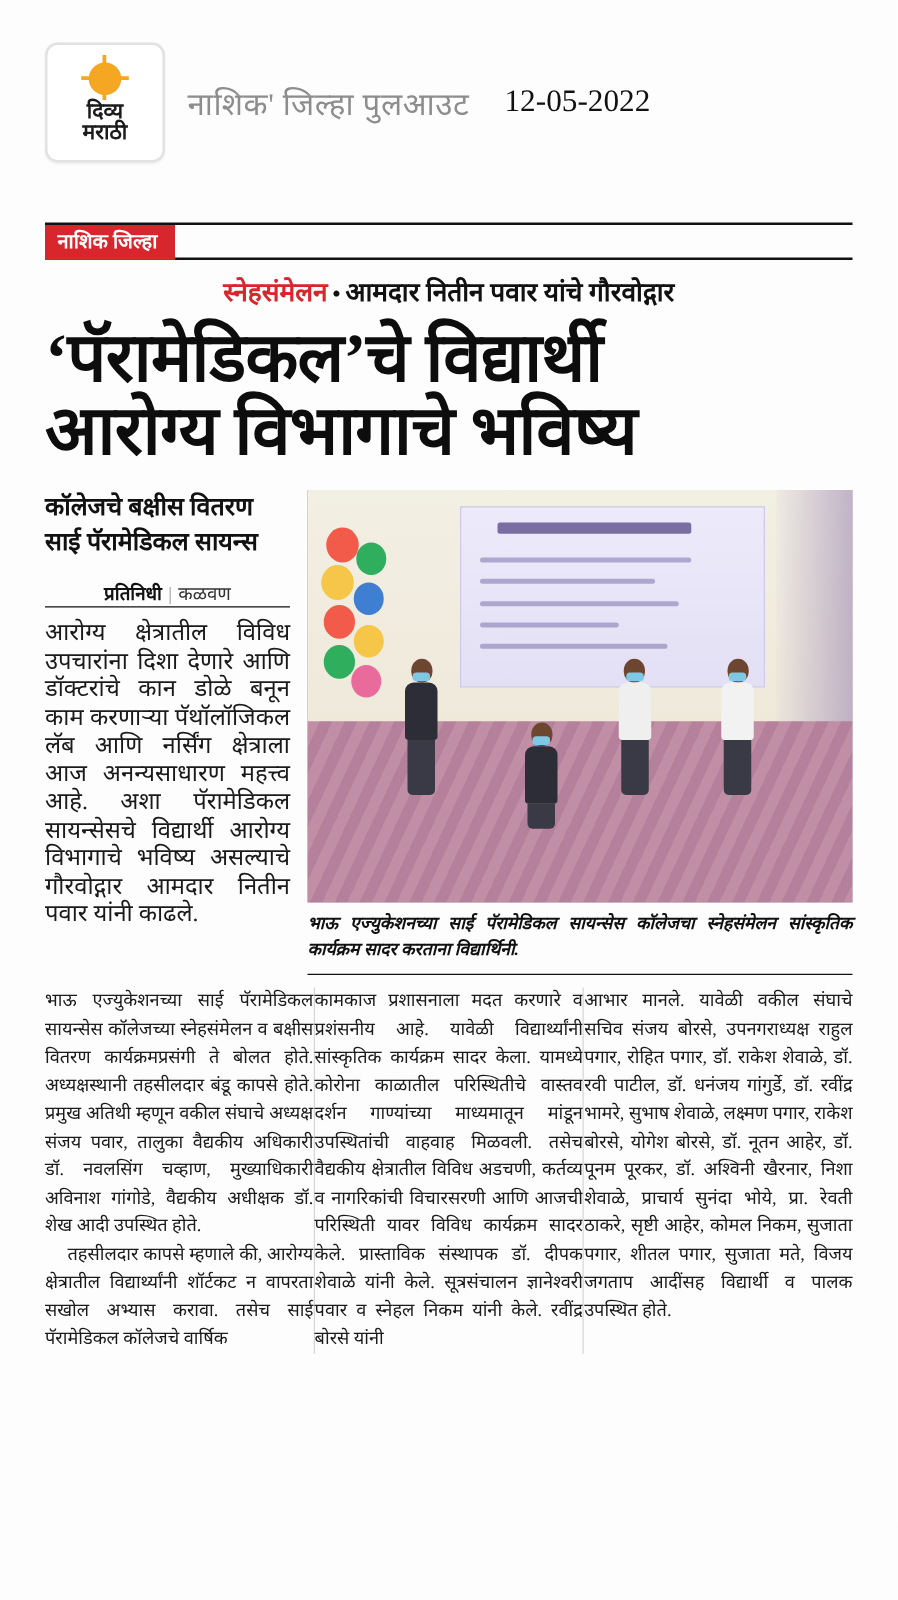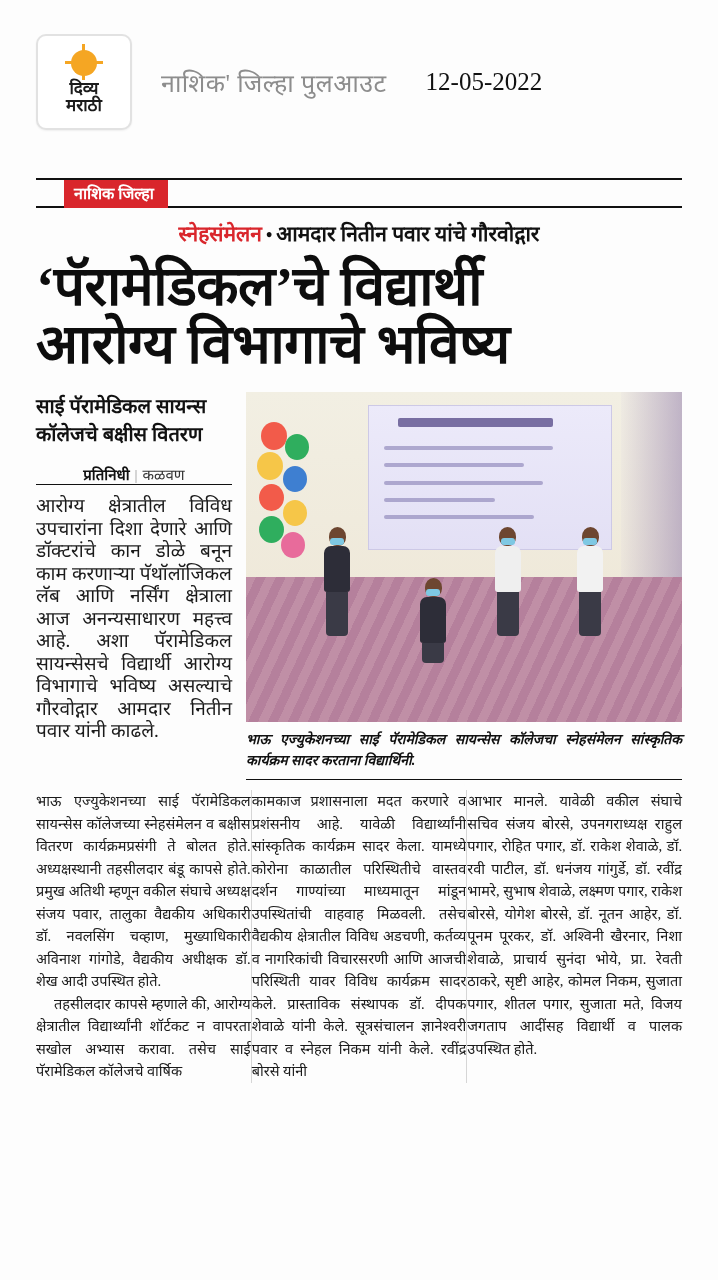"दिव्य" .masthead { gap: 29px -> 18px }
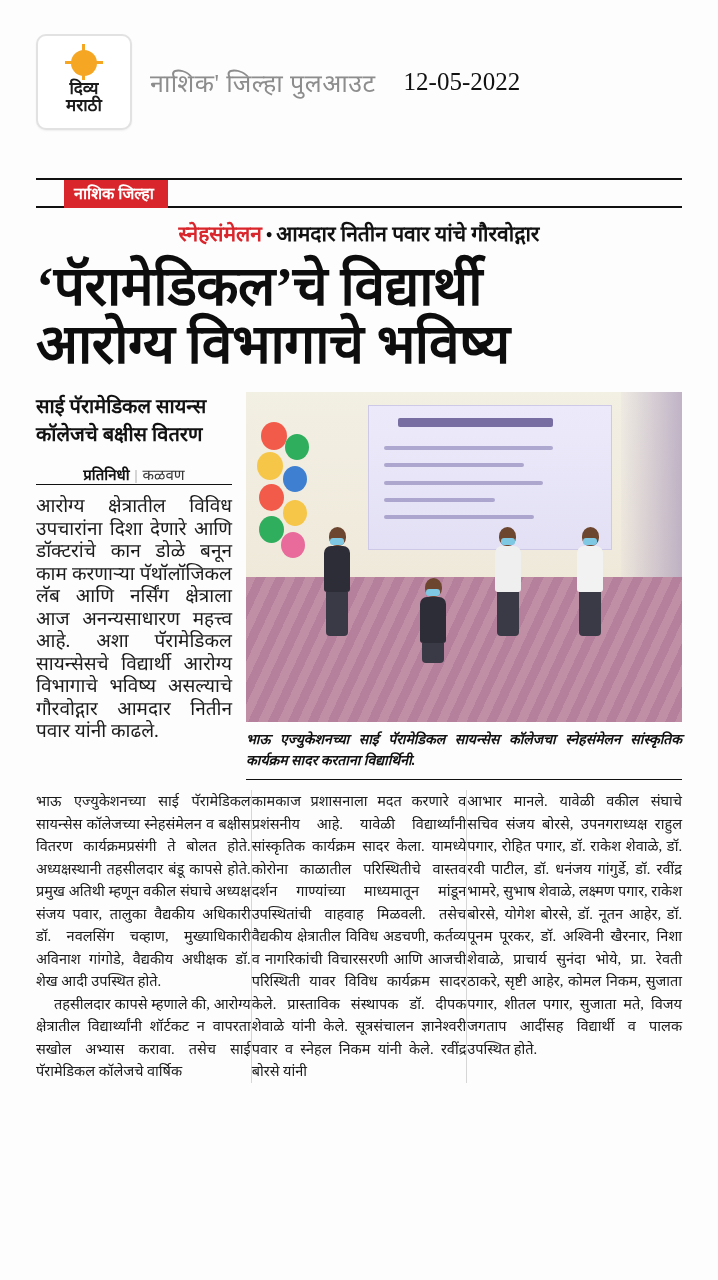"नाशिक जिल्हा" .section-tag { margin-left: 28px -> none }
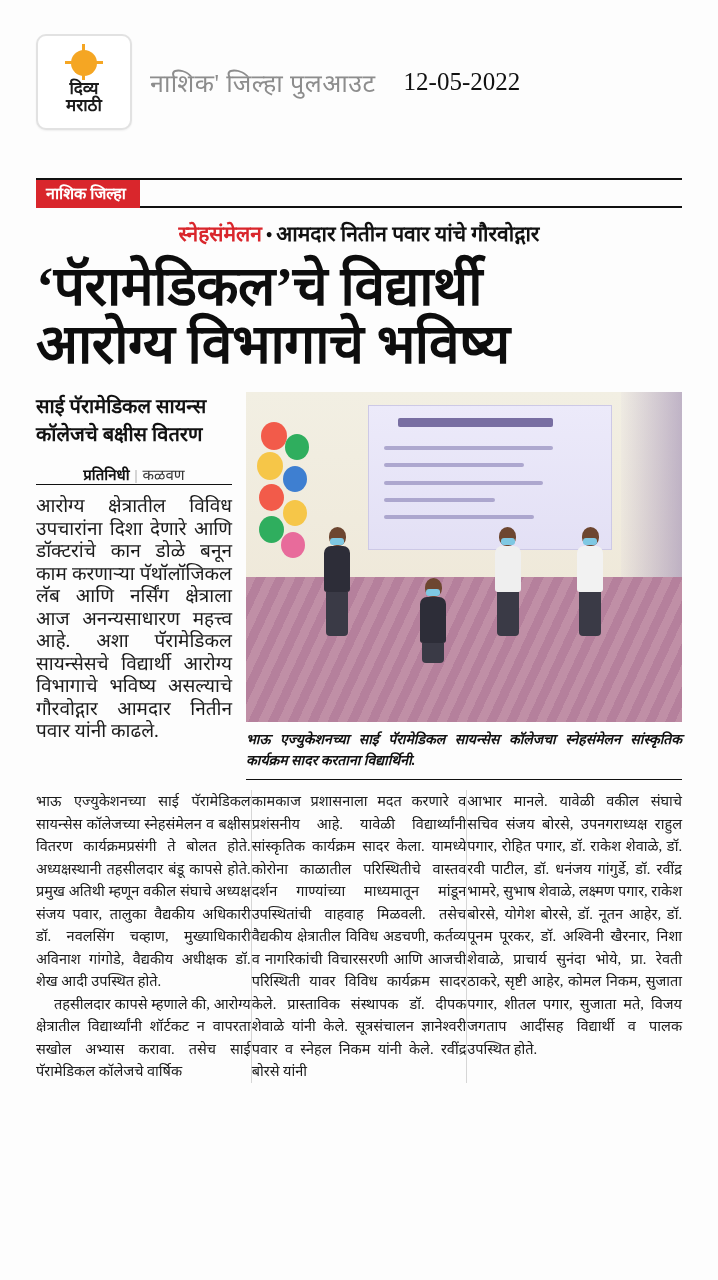"साई पॅरामेडिकल सायन्स" div { order: before "कॉलेजचे बक्षीस वितरण" -> after "कॉलेजचे बक्षीस वितरण" }
